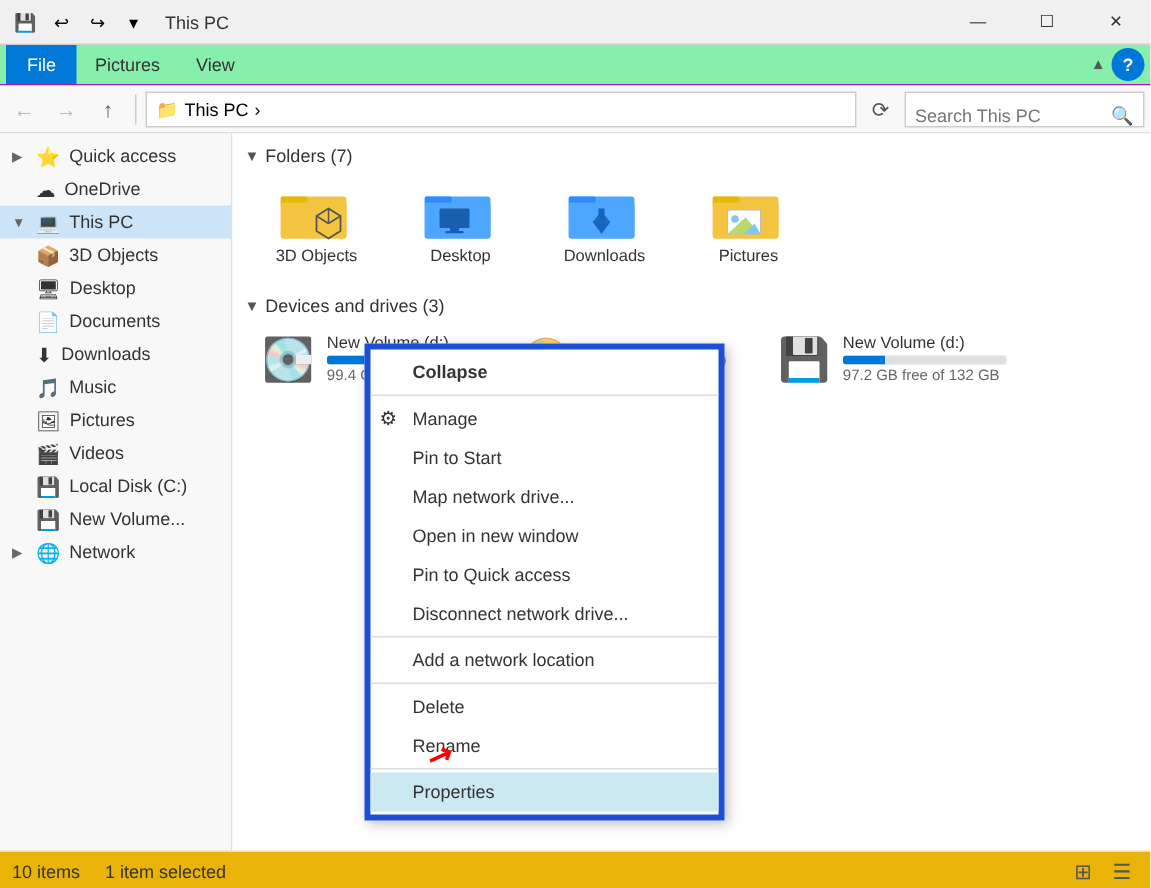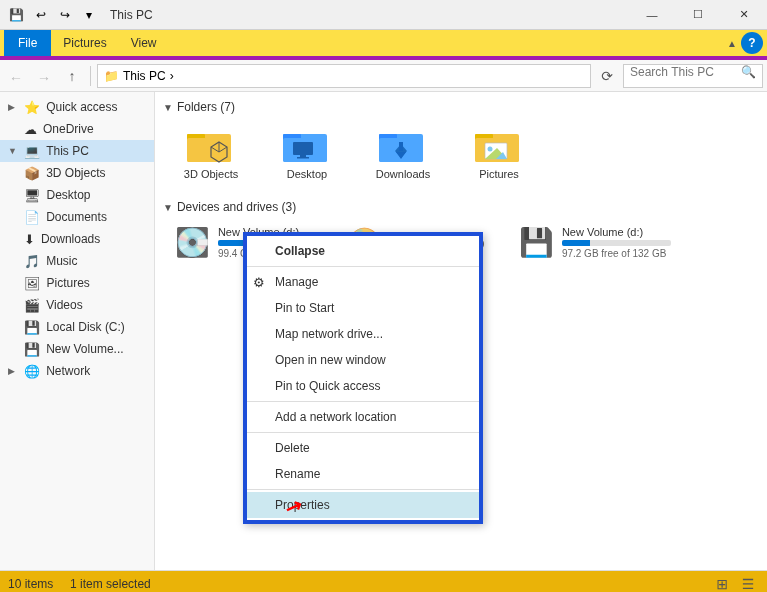"File" .ribbon { background: #fde047 -> #86efac; border-bottom: 4px solid #a21caf -> 1px solid #a21caf }
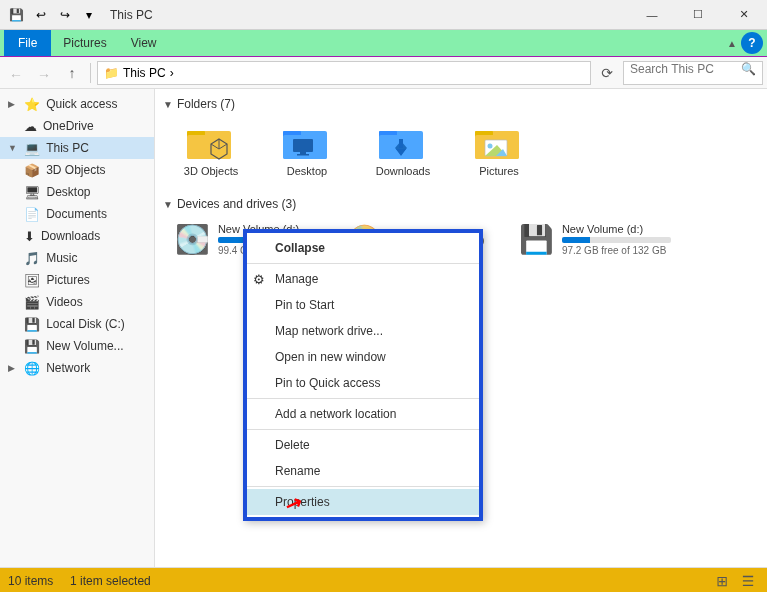"Search This PC" .search-bar { align-items: flex-start -> flex-end; width: 140px -> 160px }
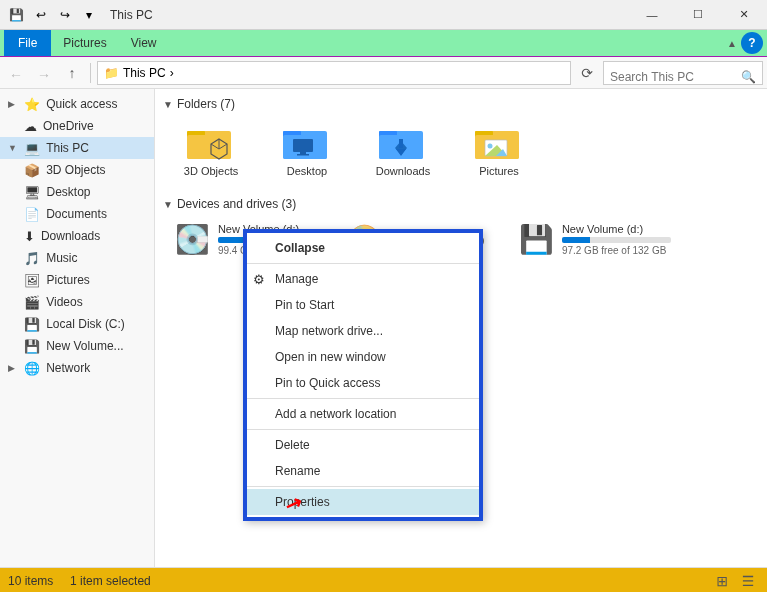"Disconnect network drive..." div.ctx-item { html: none -> <div>Disconnect network drive...</div> }
